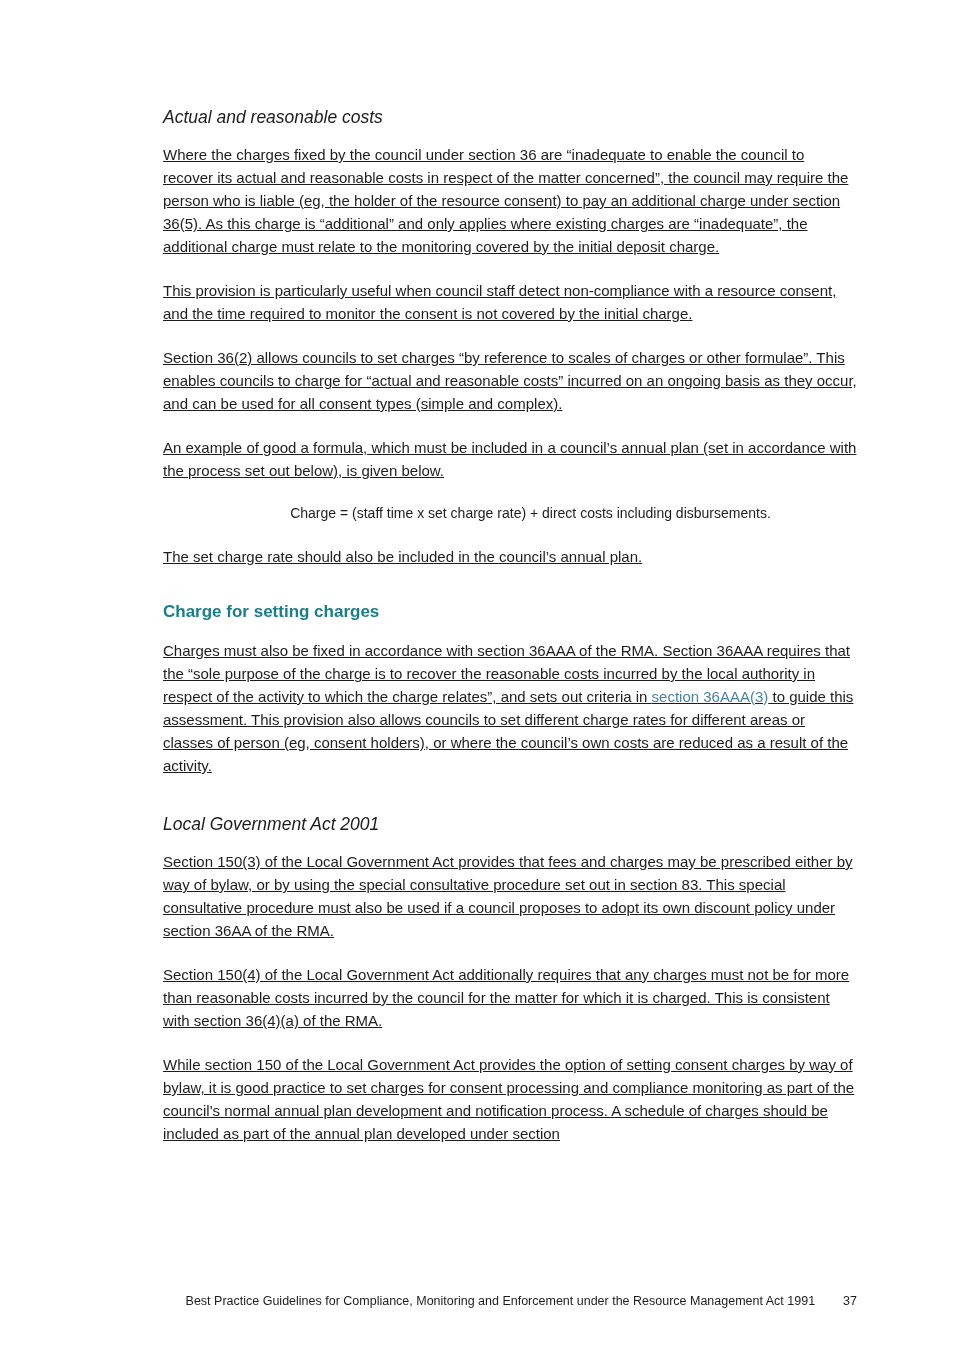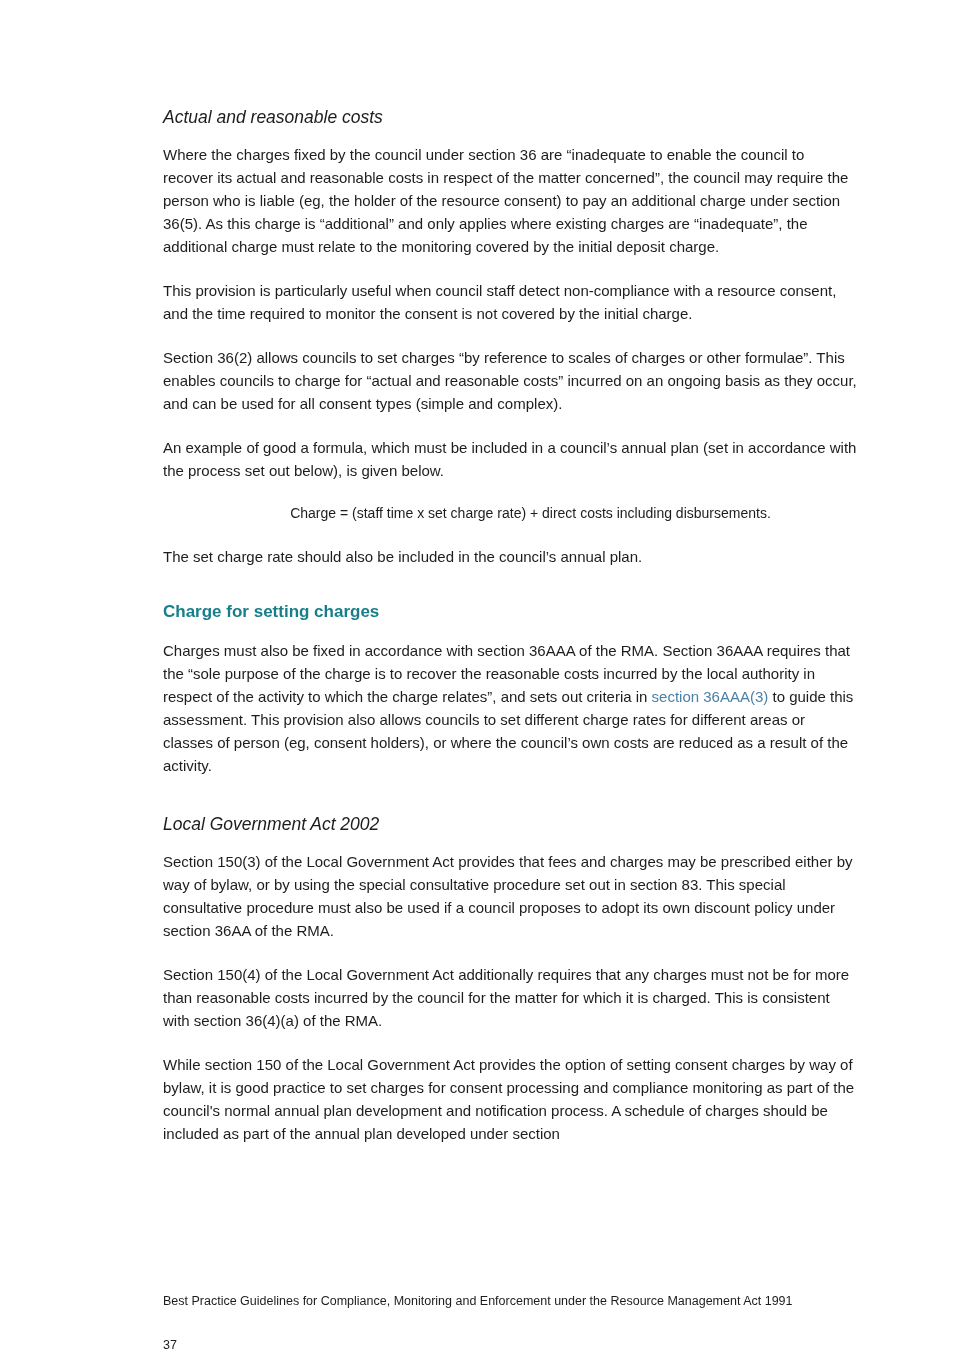"Where the charges fixed by" .content p { text-decoration: none -> underline }
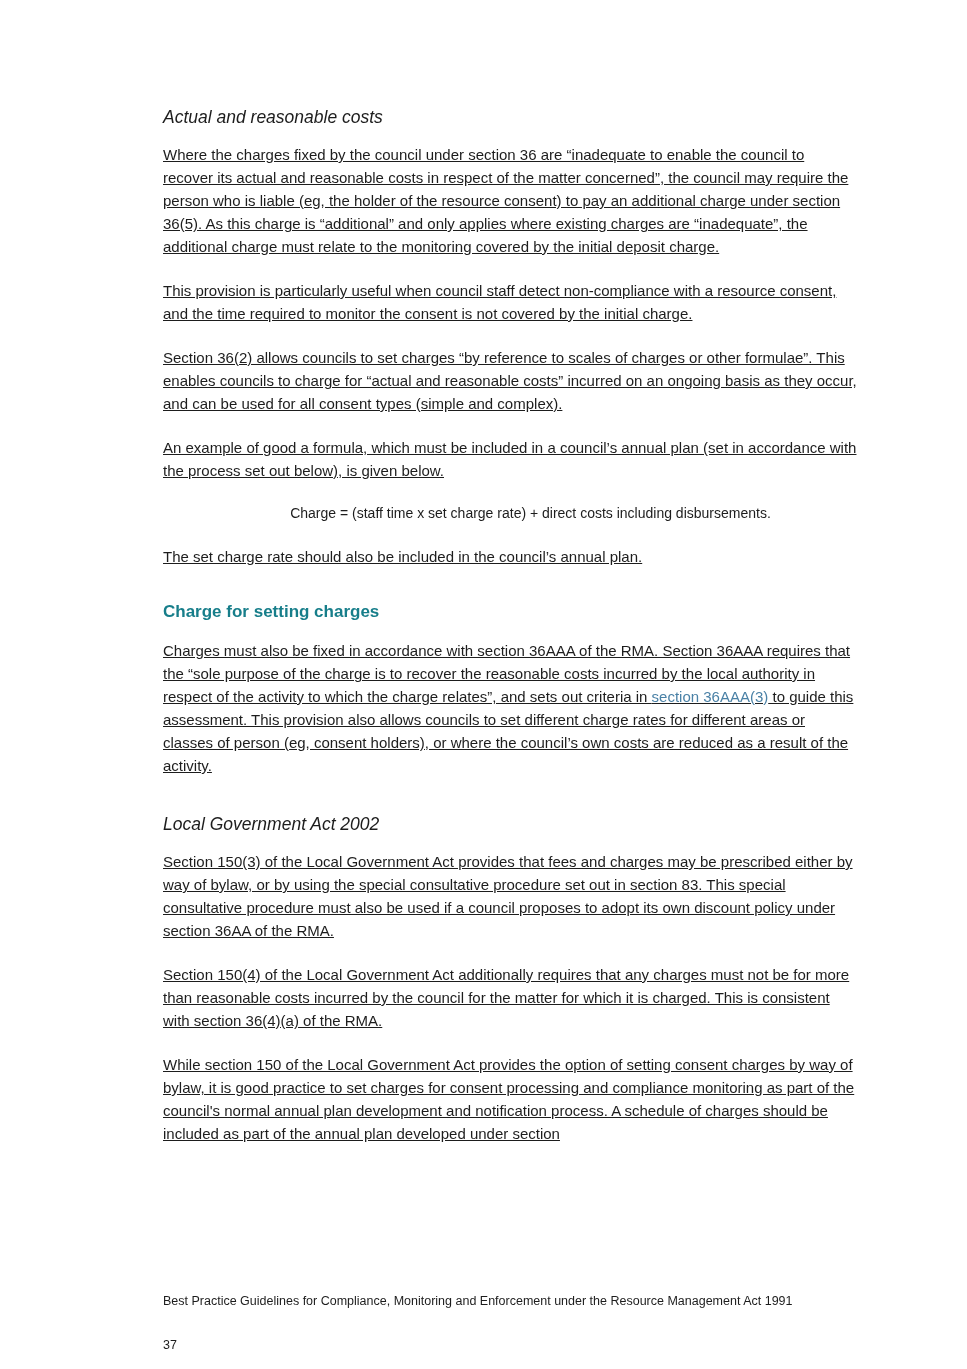"Local Government Act 2002" h3.italic-heading { text: 2002 -> 2001 }
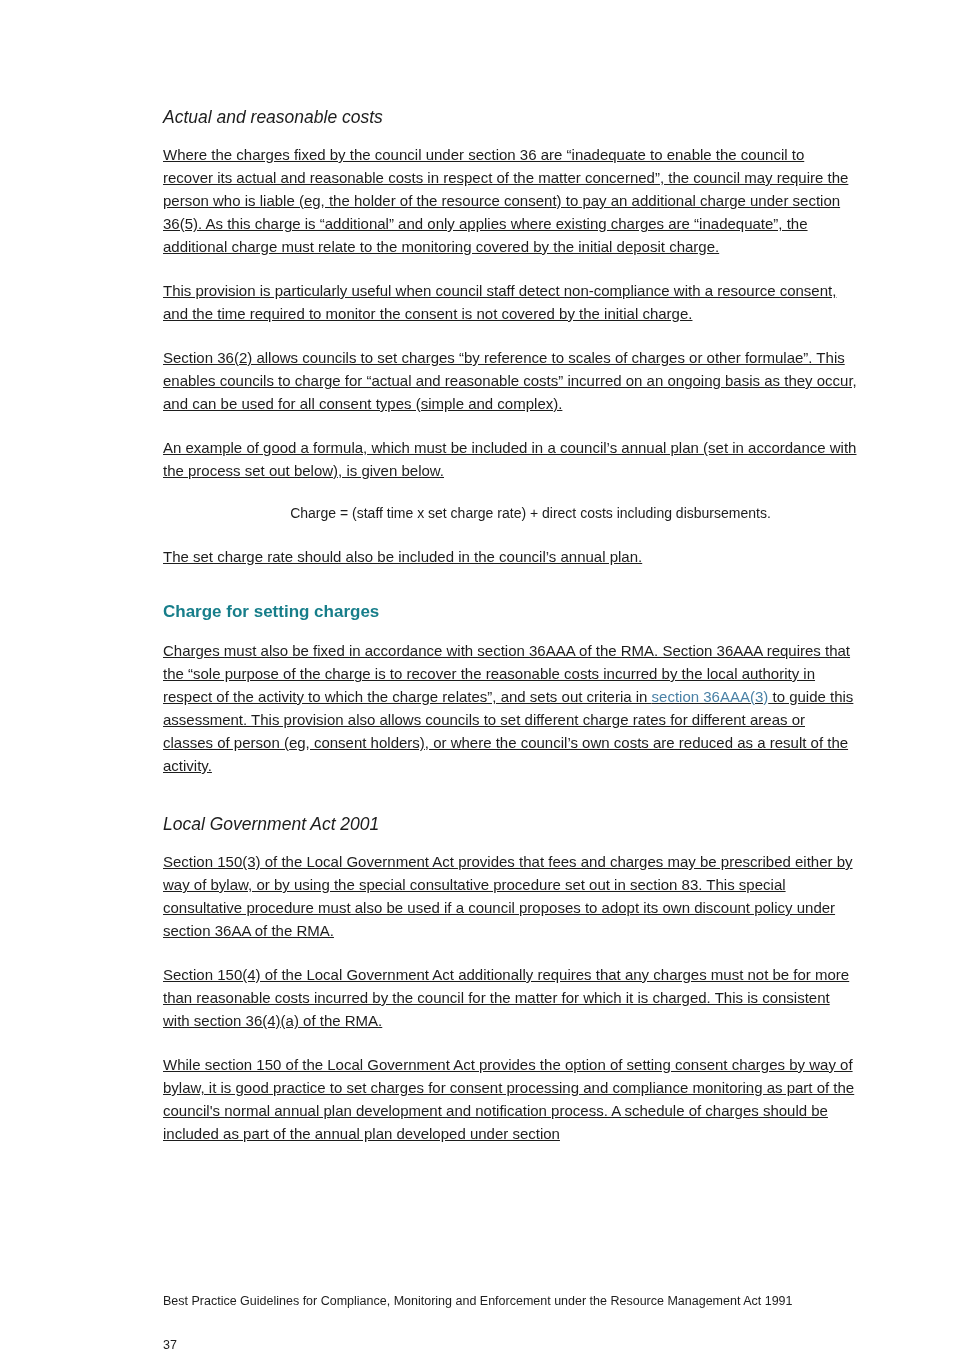"Best Practice Guidelines for Compliance," .page-footer { flex-direction: column -> none }
